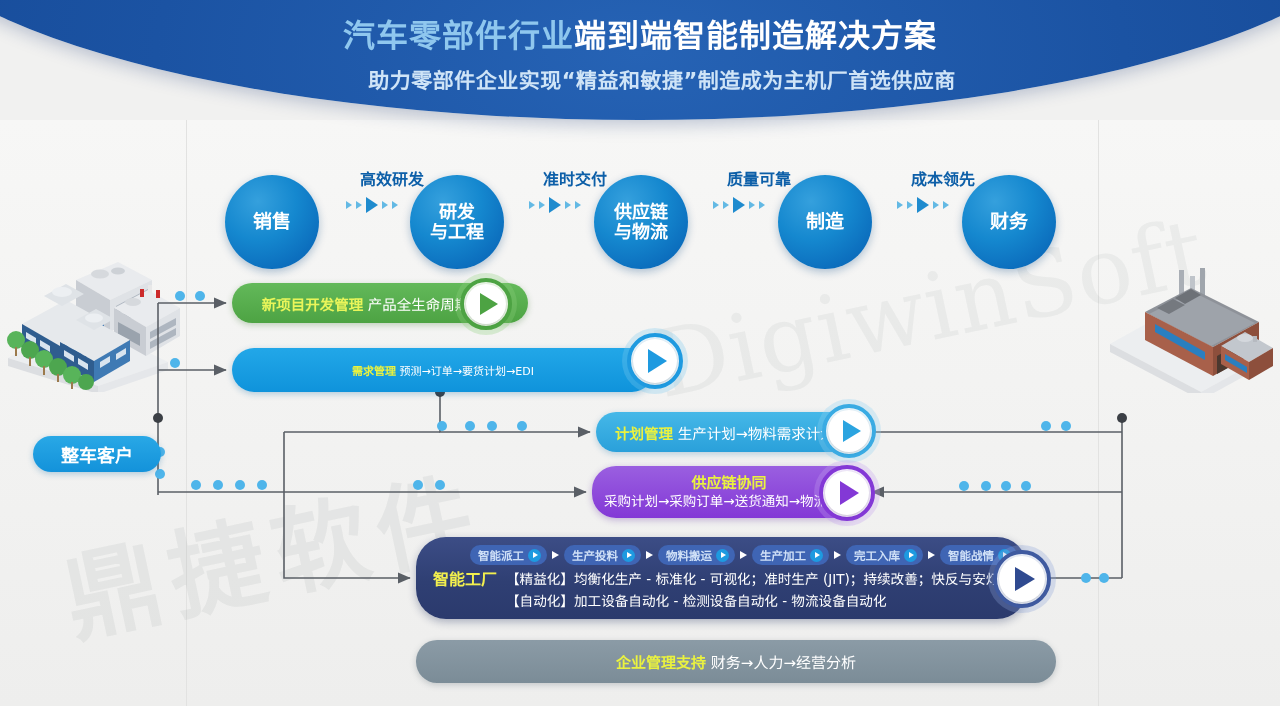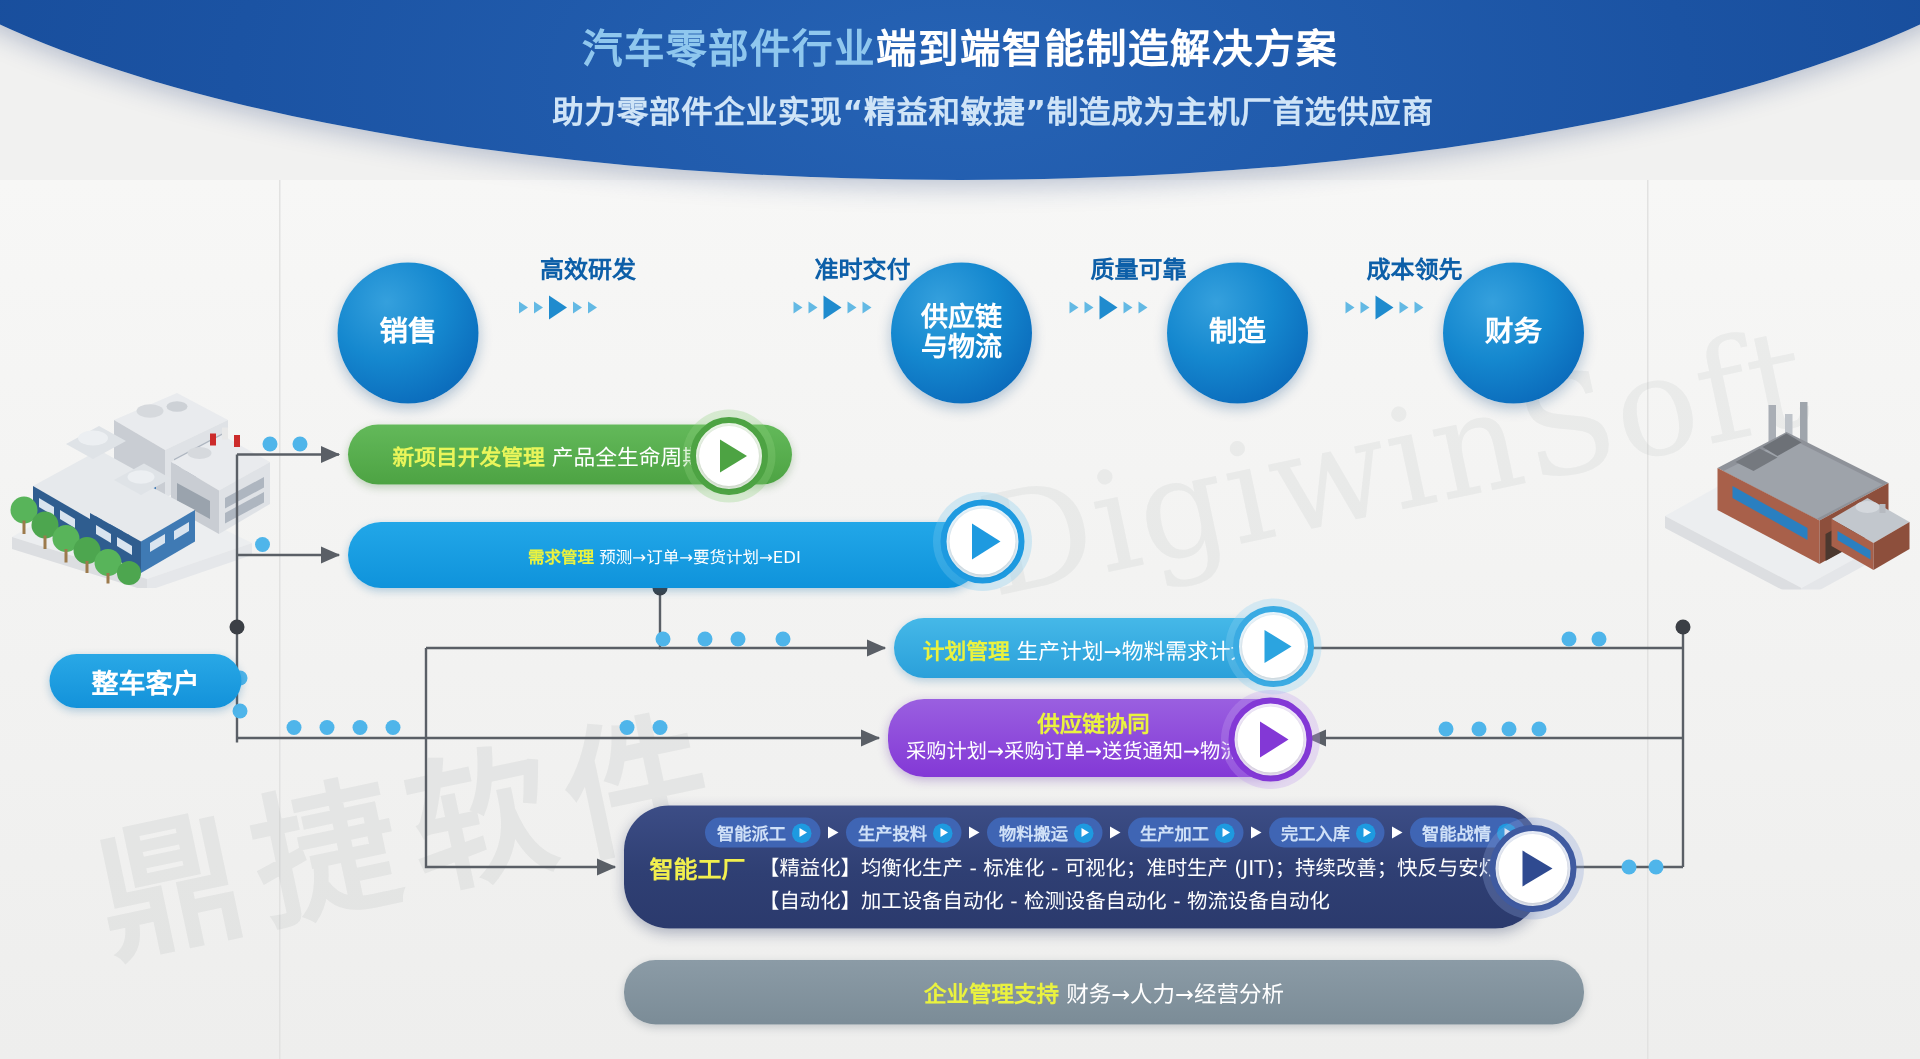"汽车零部件行业端到端智能制造解决方案" .h-title { font-size: 27px -> 32px }
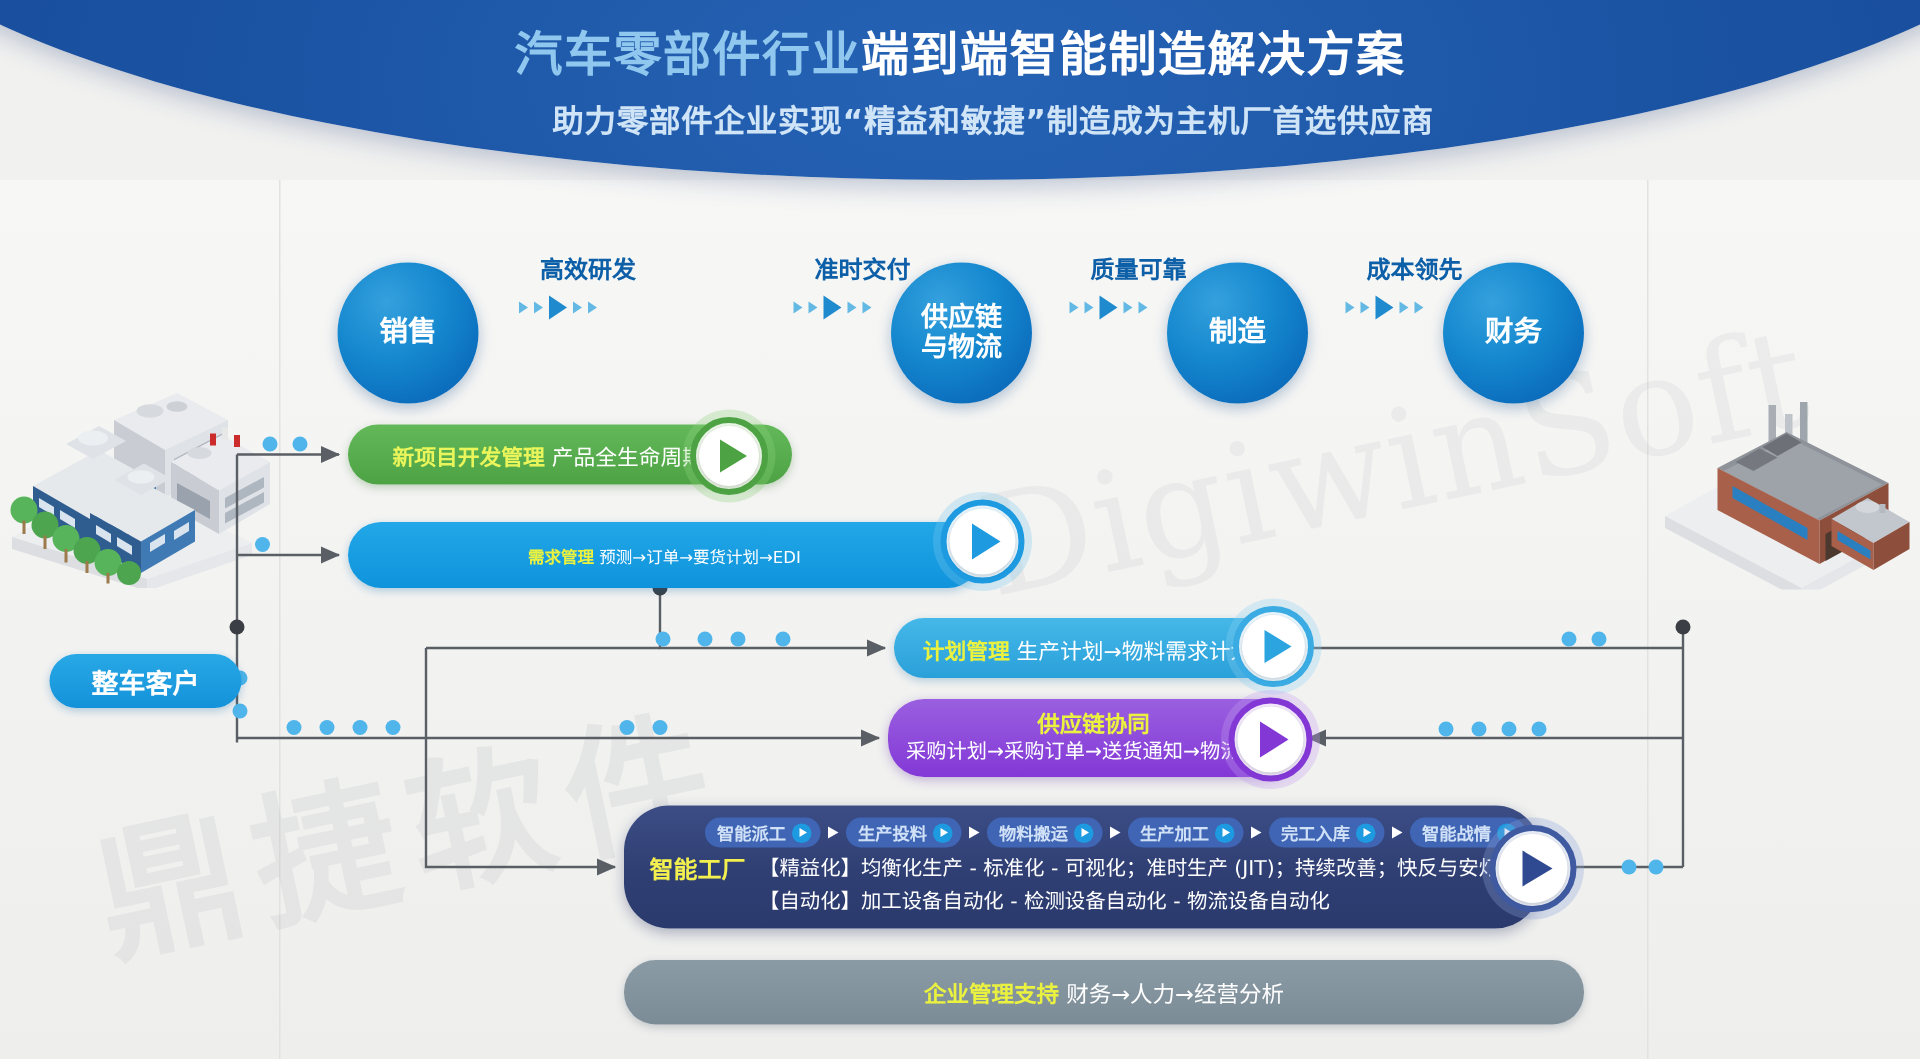"研发" div.fcircle { html: none -> <div> <span> <span>研发</span><br><span>与工程</span> </span> </div> }
